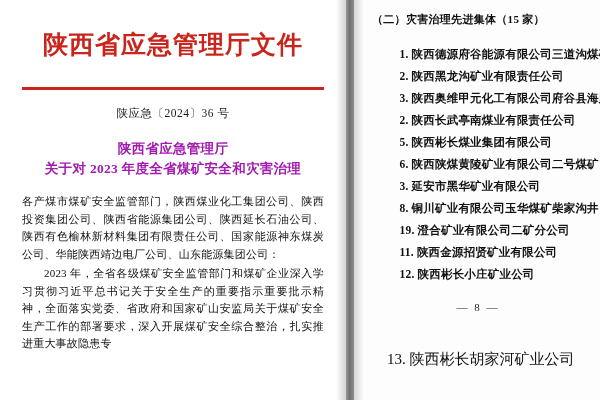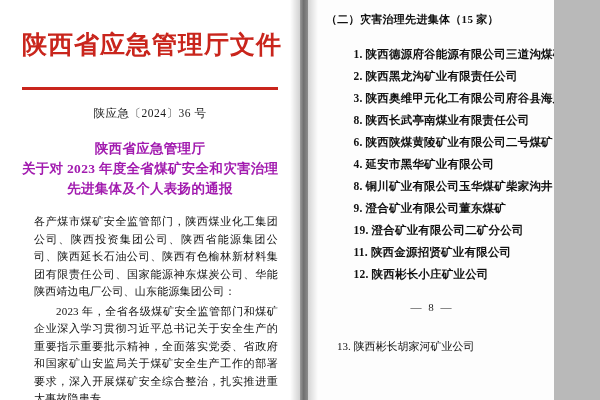"陕西省应急管理厅文件" .left-page { width: 300px -> 346px }
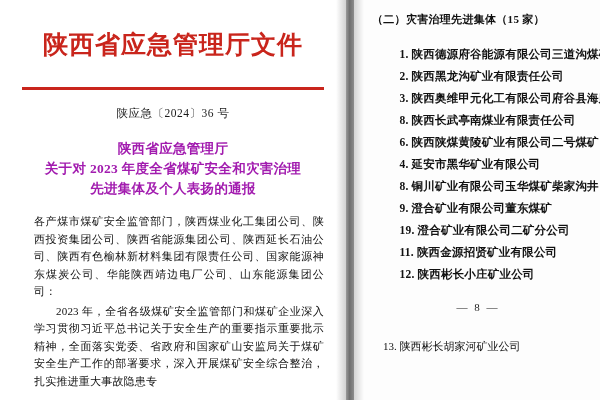"8. 陕西长武亭南煤业有限责任公司" li { text: 8 -> 2 }
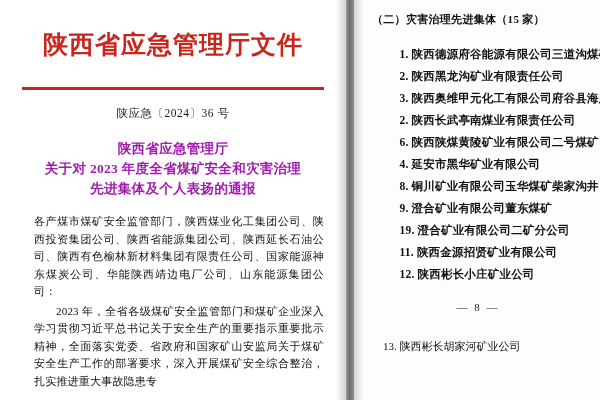"5. 陕西彬长煤业集团有限公司" li { html: none -> <li>5. 陕西彬长煤业集团有限公司</li> }
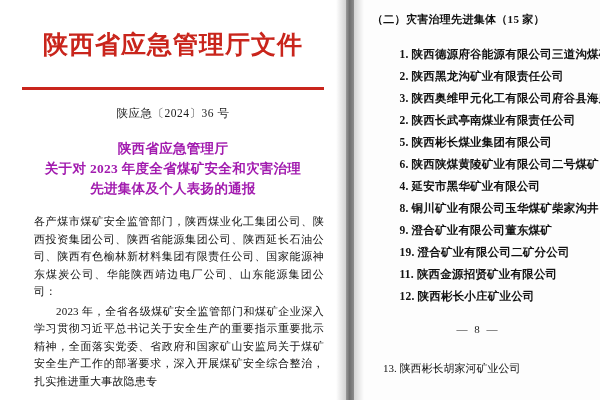"先进集体及个人表扬的通报" div { html: <div>先进集体及个人表扬的通报</div> -> none }
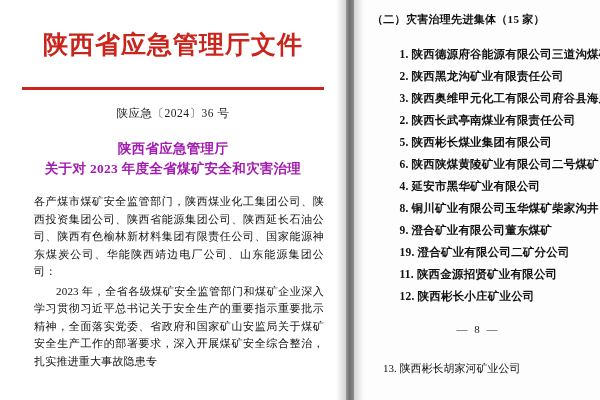"4. 延安市黑华矿业有限公司" li { text: 4 -> 3 }
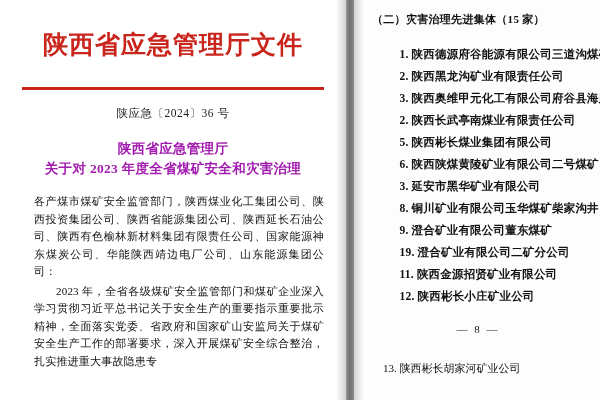"各产煤市煤矿安全监管部门，陕西煤业化工集团公司、陕西投资集团公司、陕西省能源集团" .body-text p { margin: 0 0 2px 12px -> 0 0 2px 0 }
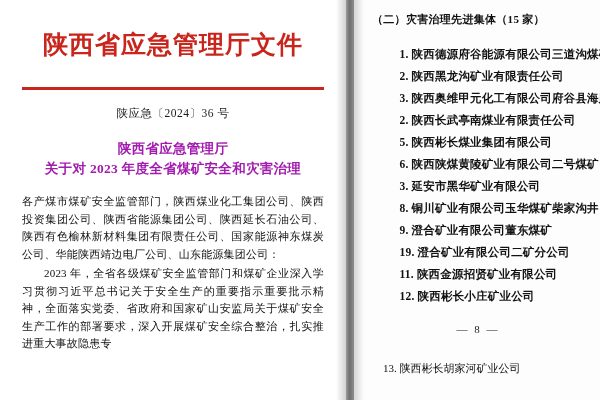"9. 澄合矿业有限公司董东煤矿" li { html: <li>9. 澄合矿业有限公司董东煤矿</li> -> none }
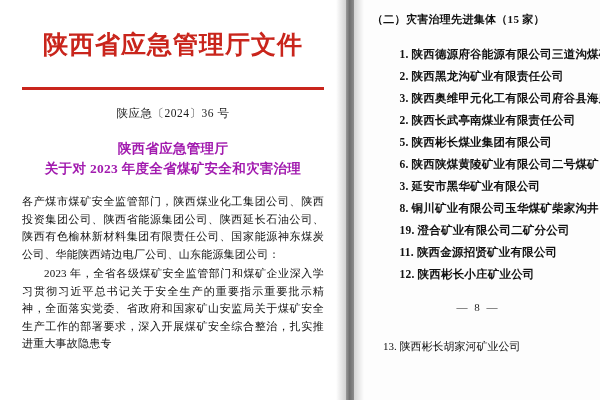"13. 陕西彬长胡家河矿业公司" .next-page-peek { font-size: 11px -> 15px; margin-top: 26px -> 37px }
